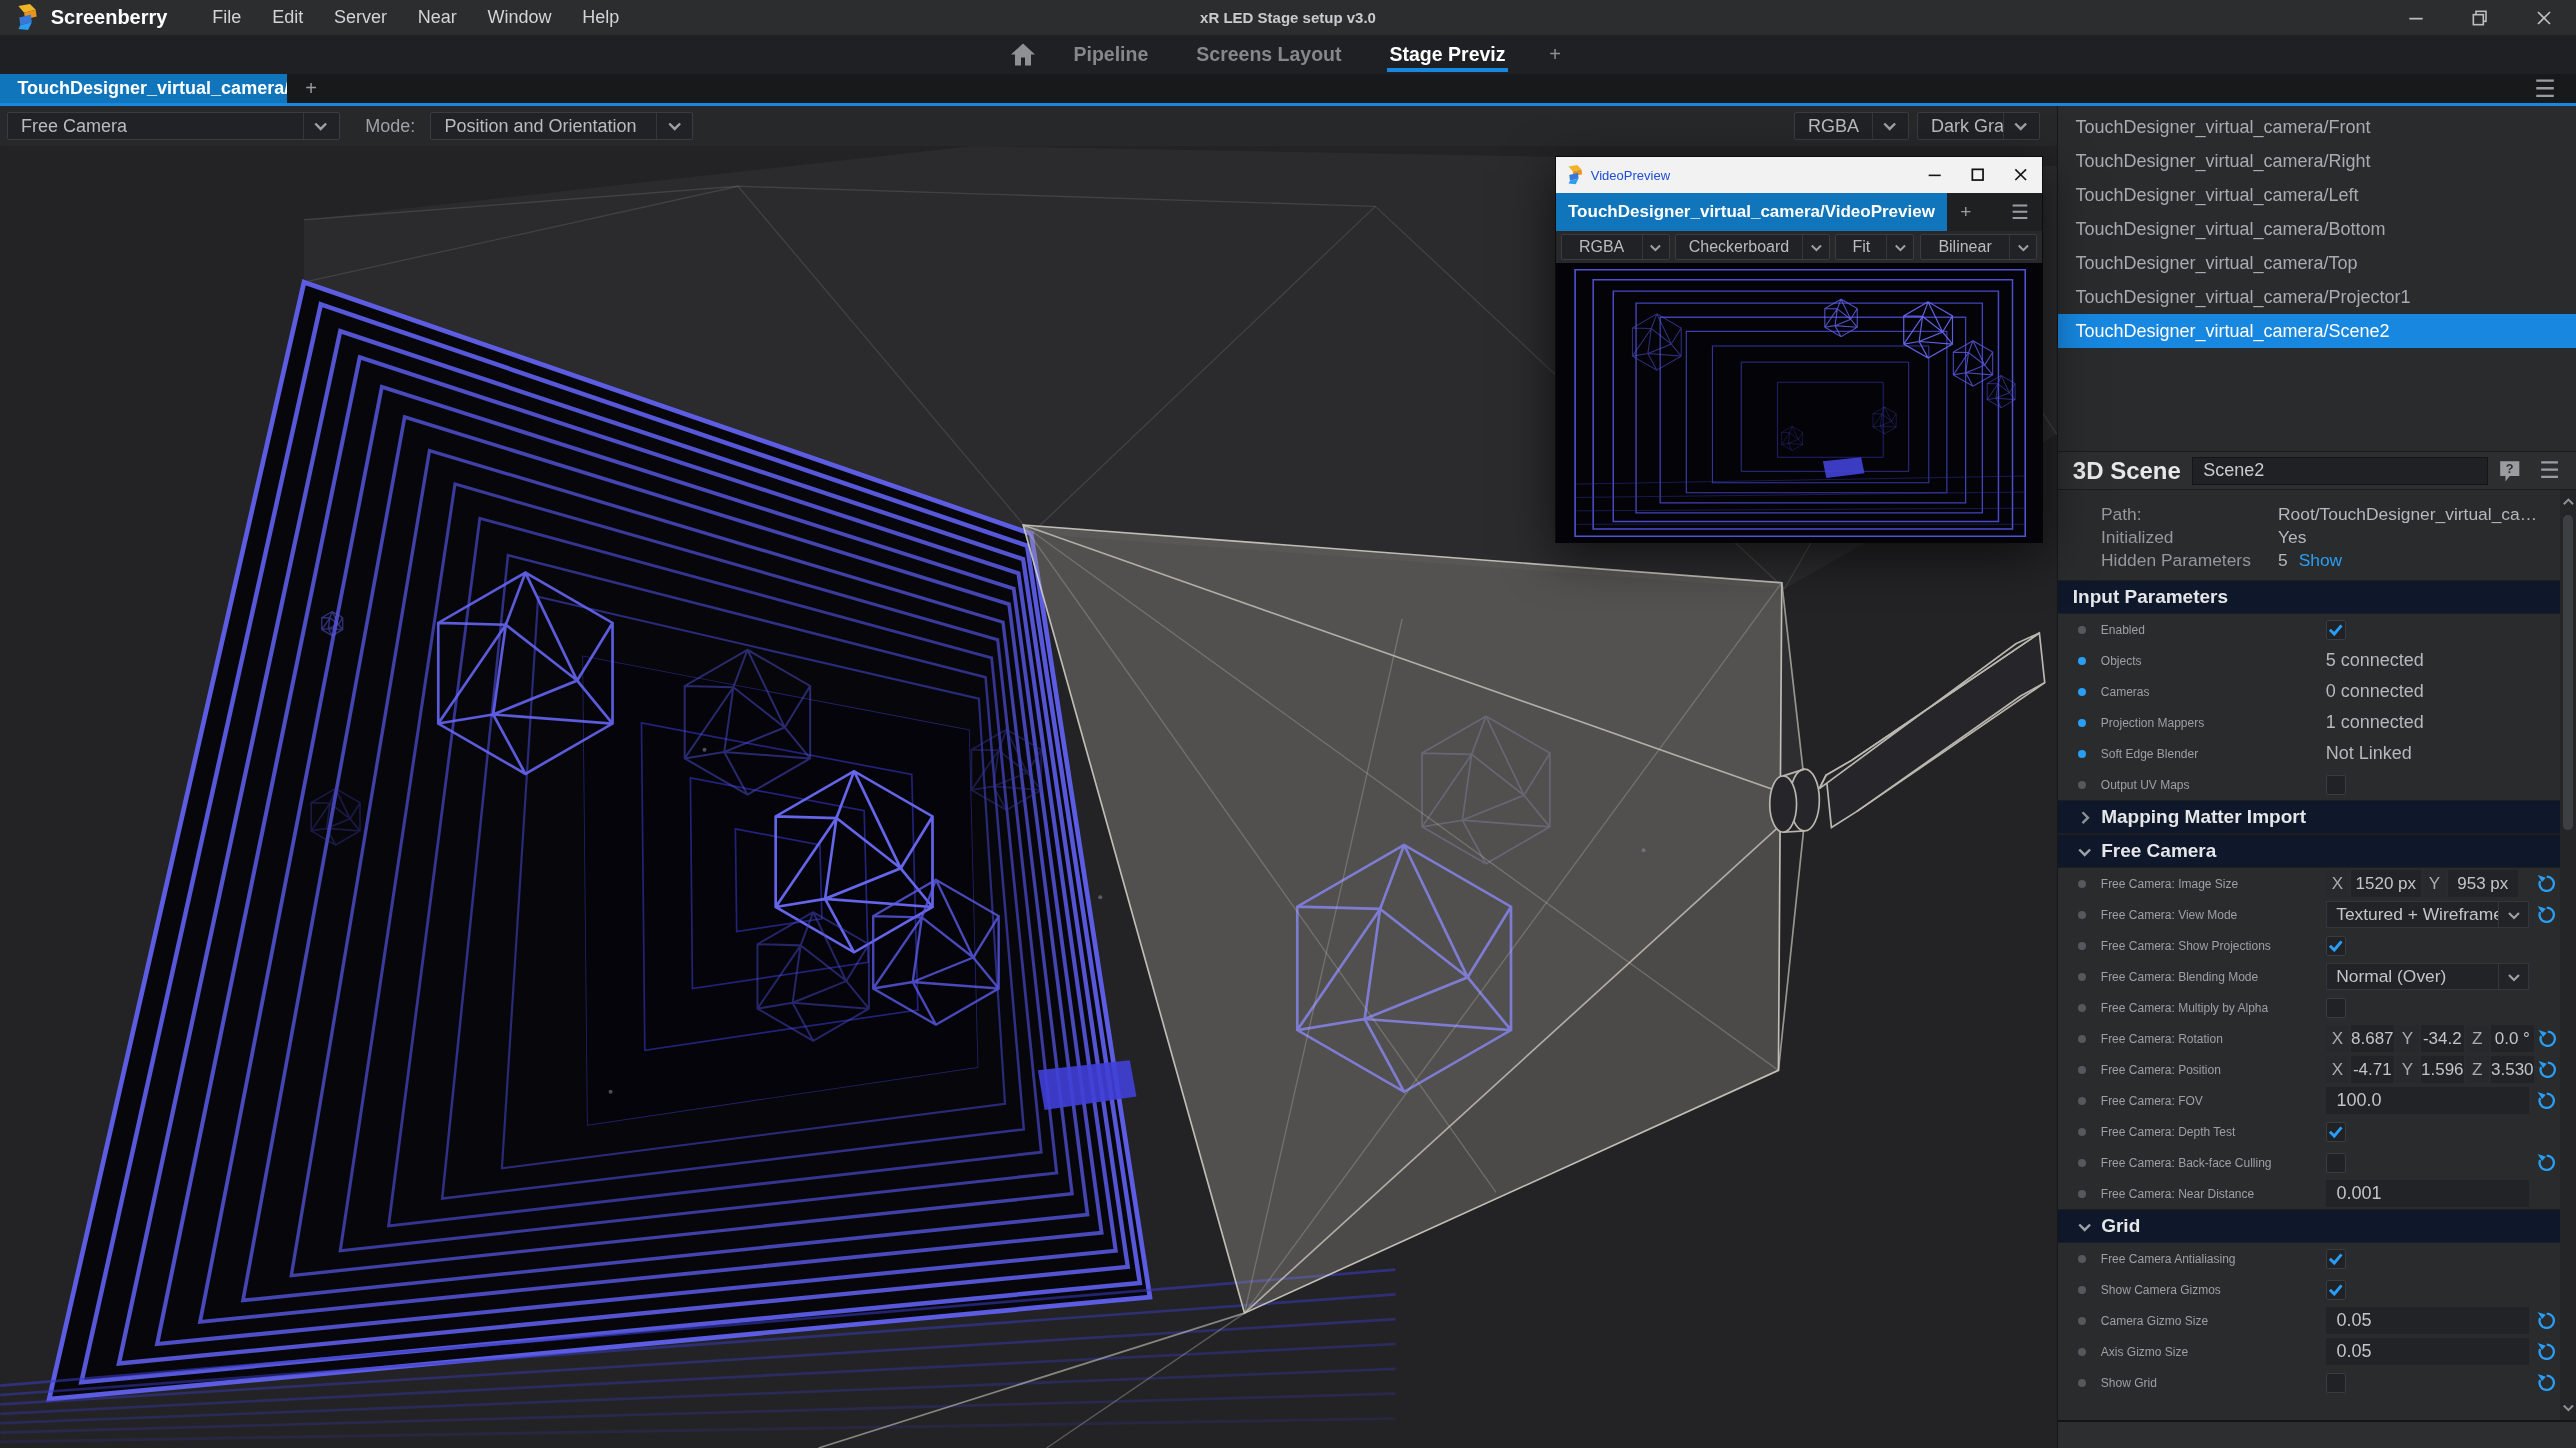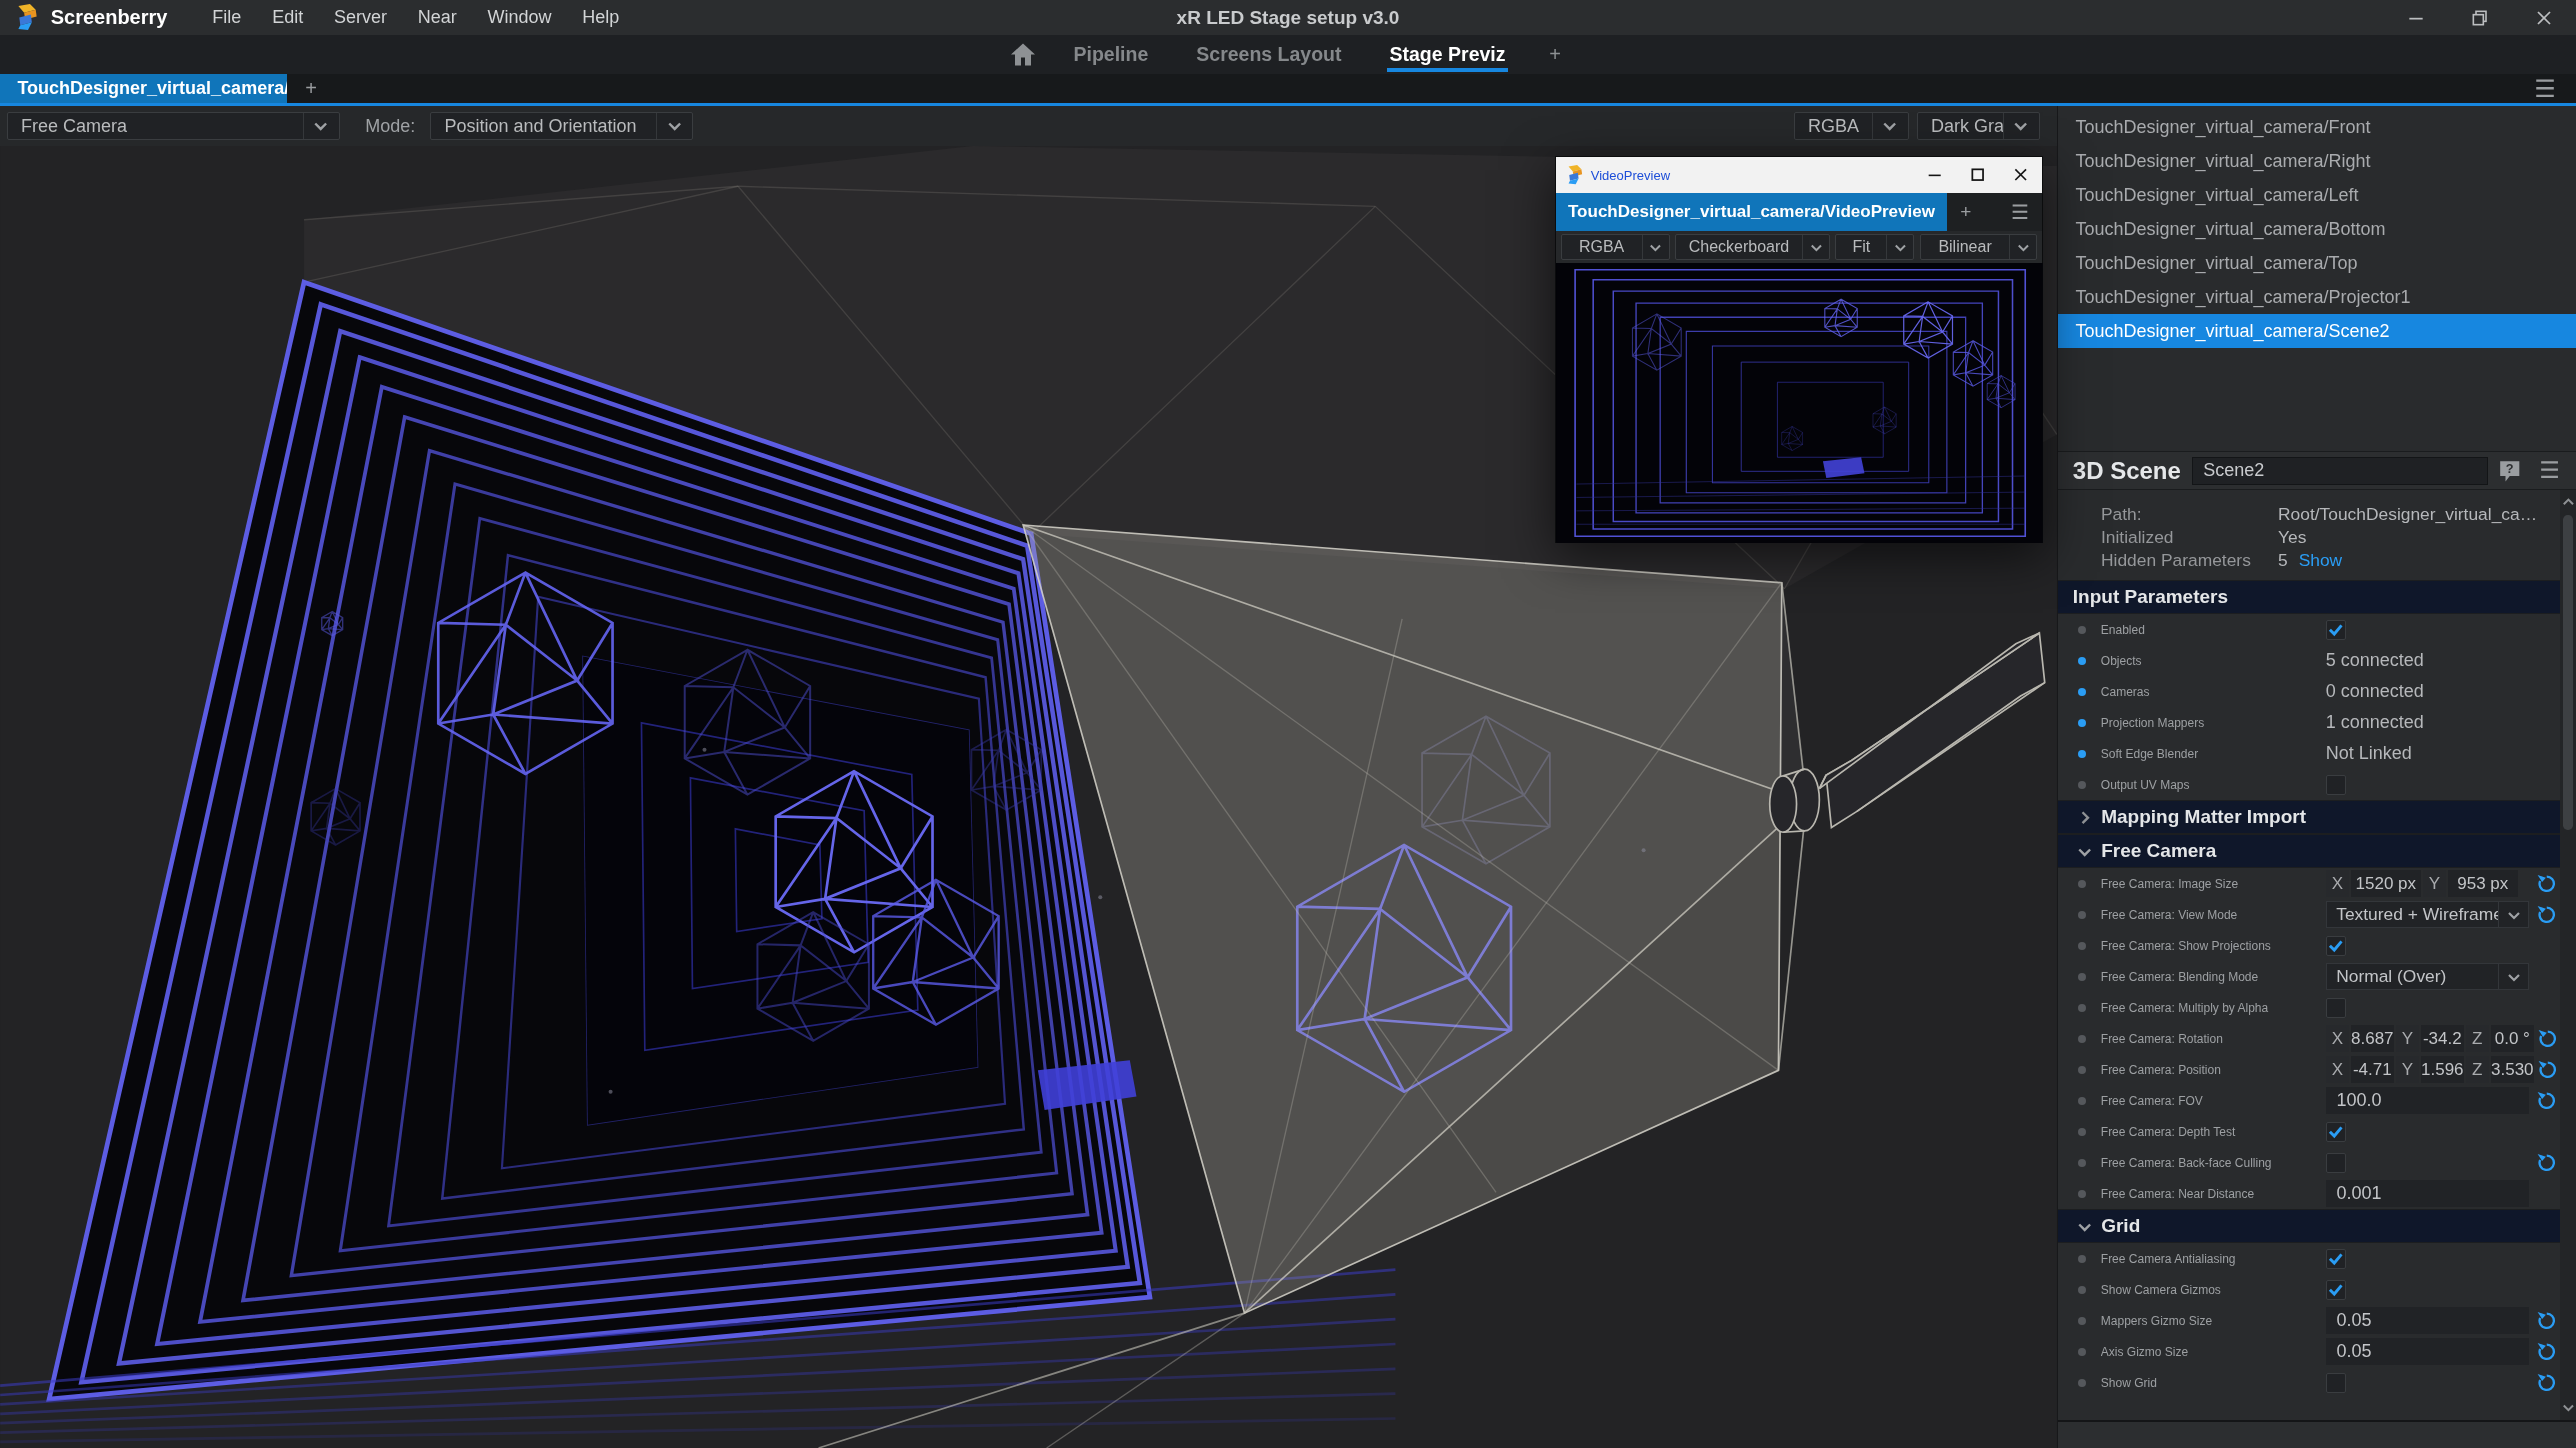"xR LED Stage setup v3.0" .title-center { font-size: 19px -> 15px }
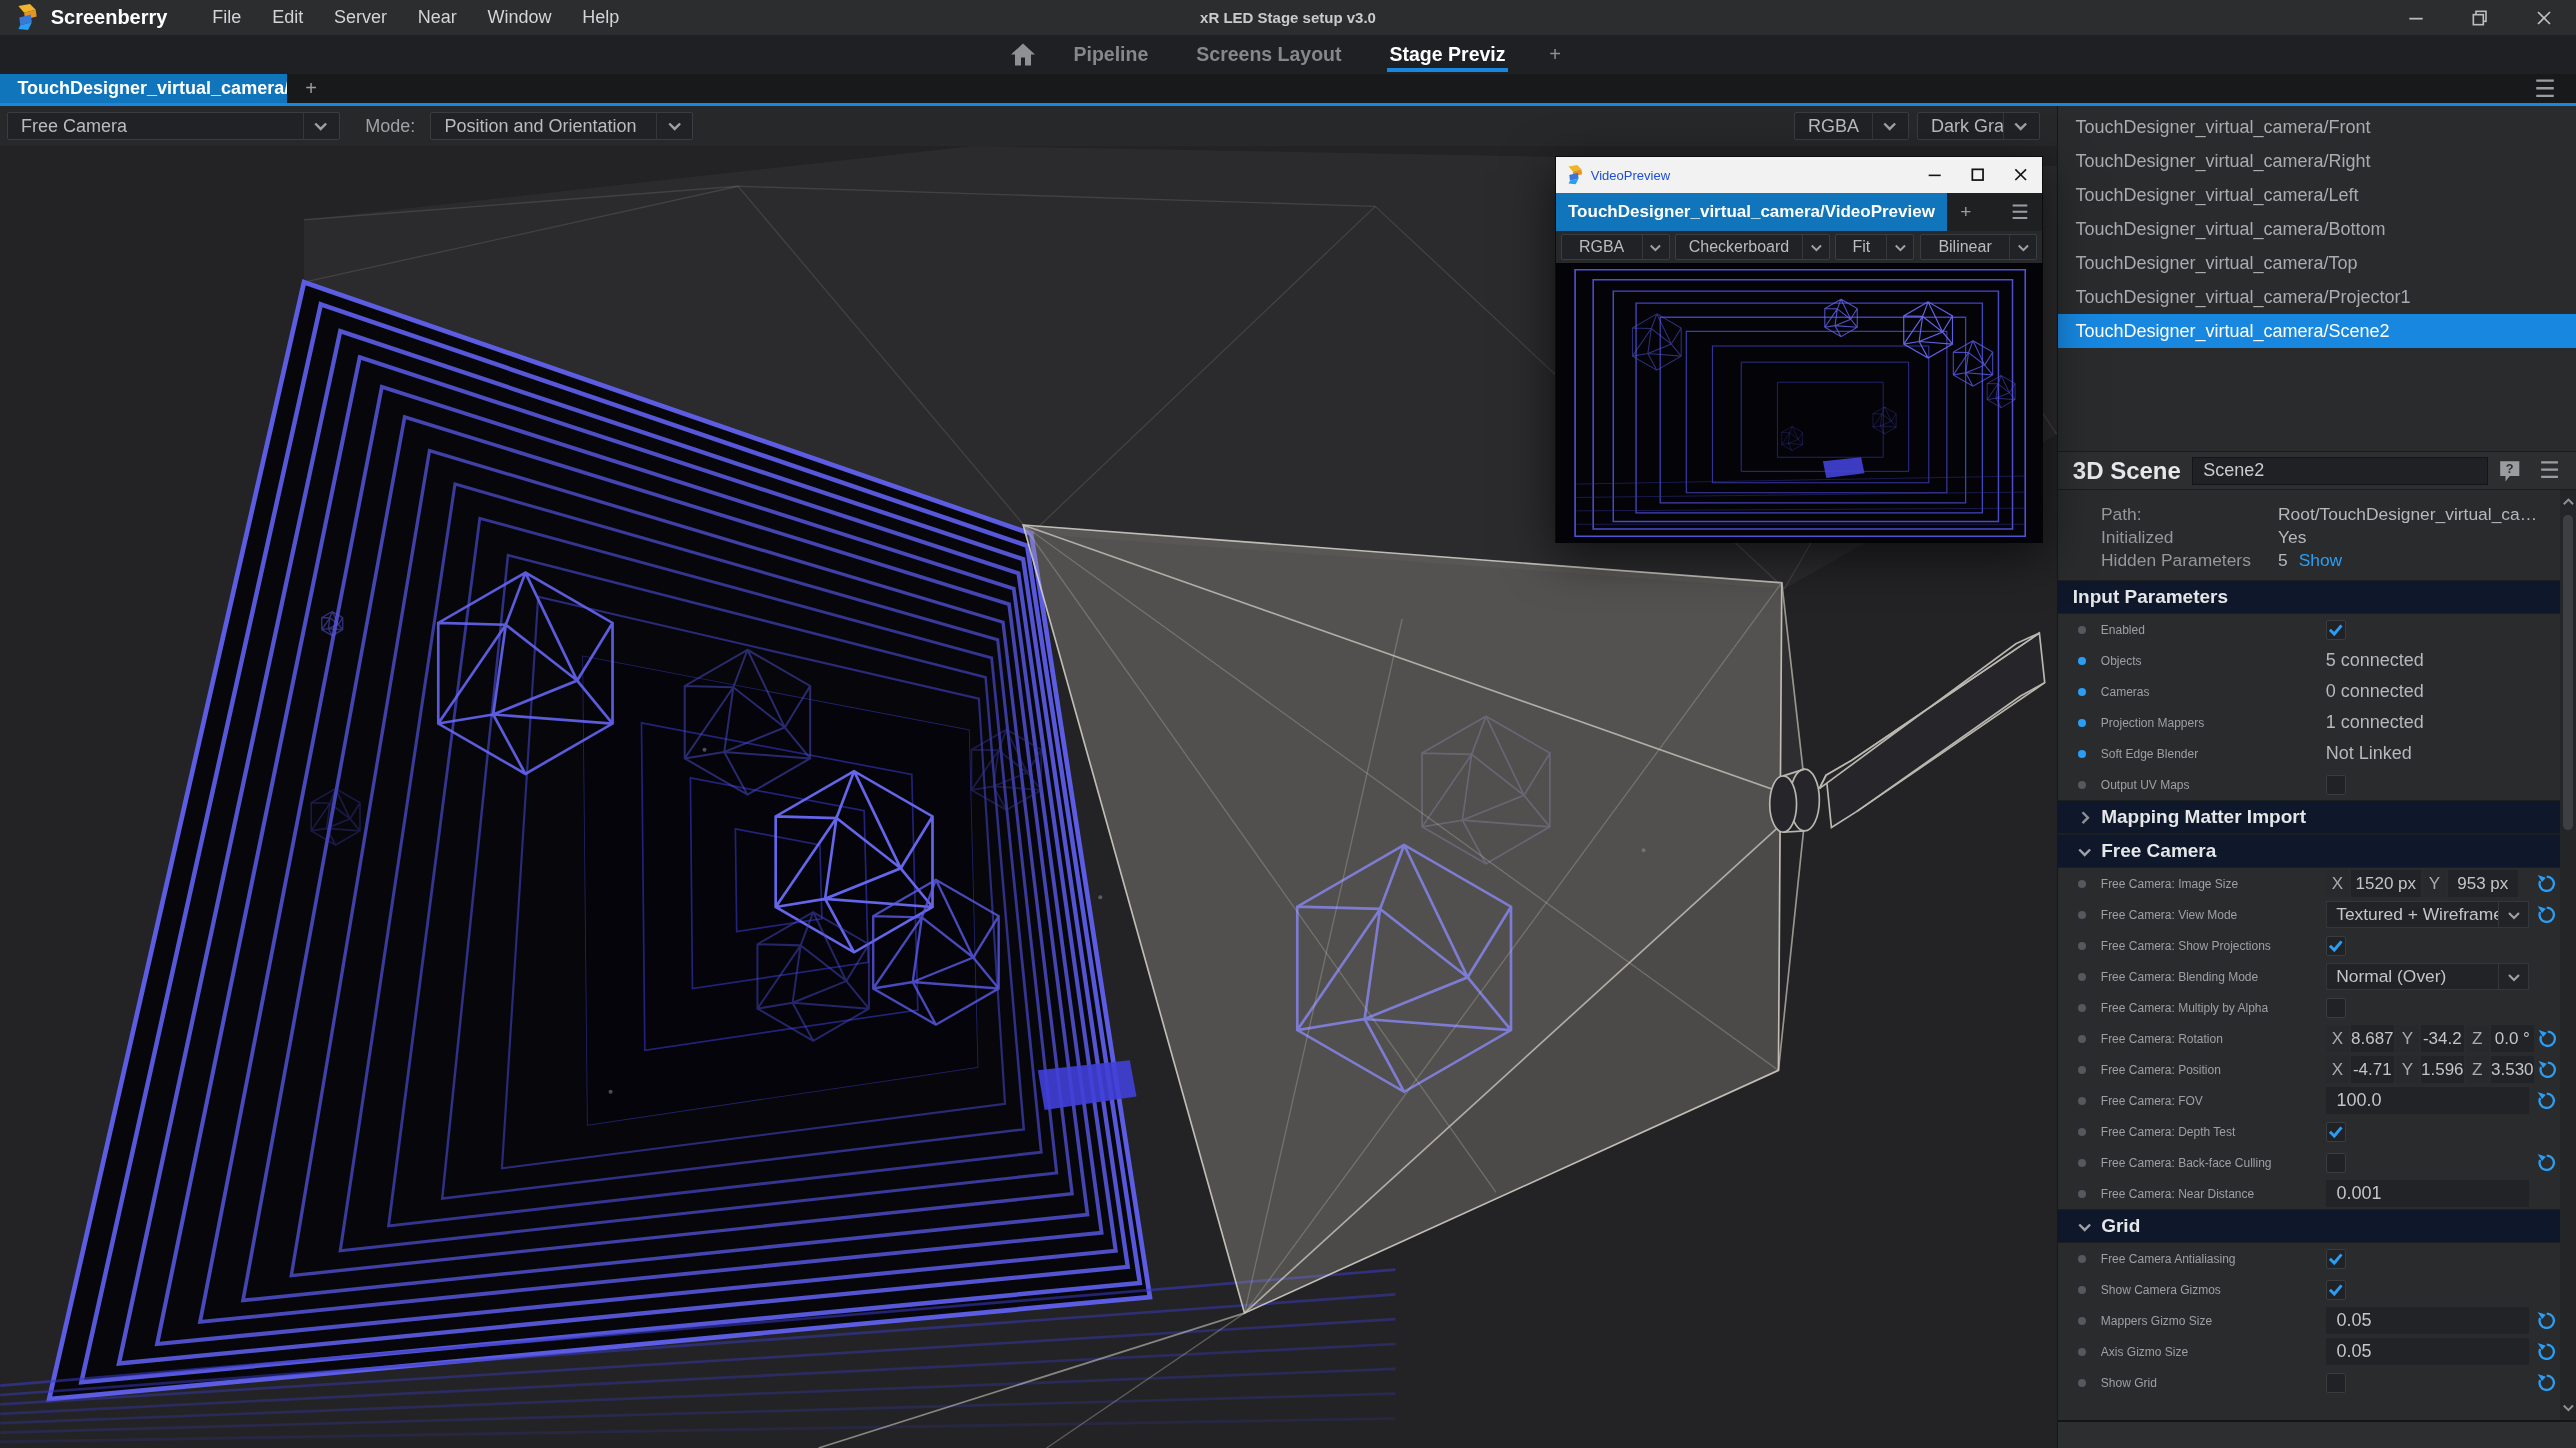"Mappers Gizmo Size" span.param-label { text: Mappers -> Camera }
